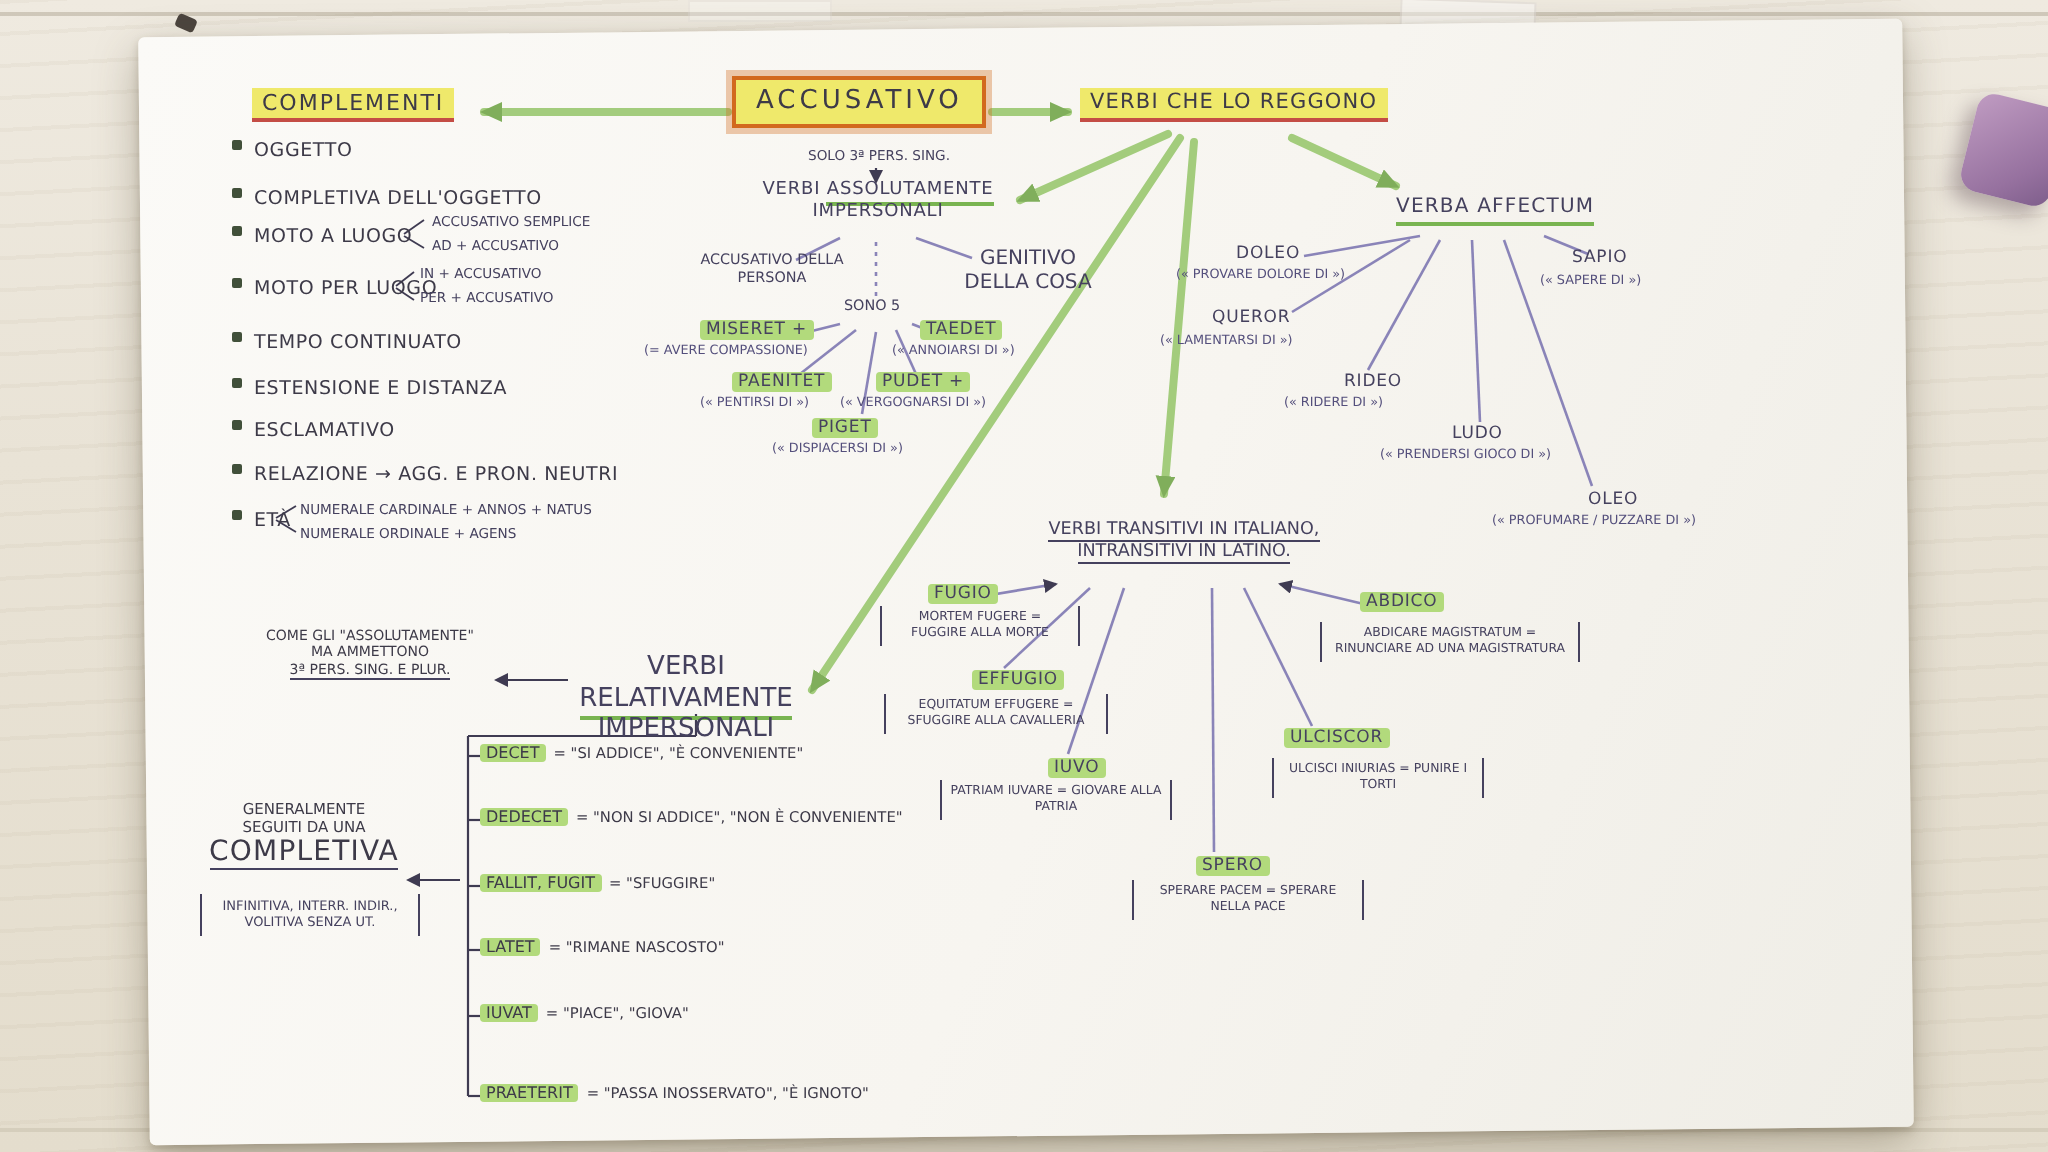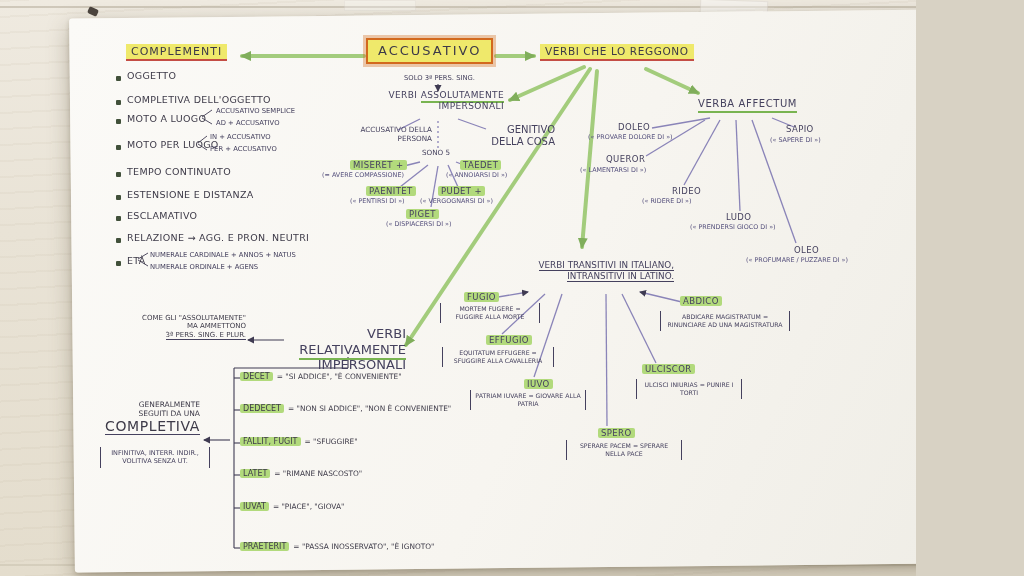"COMPLEMENTI" #stage { width: 916px -> 1024px }
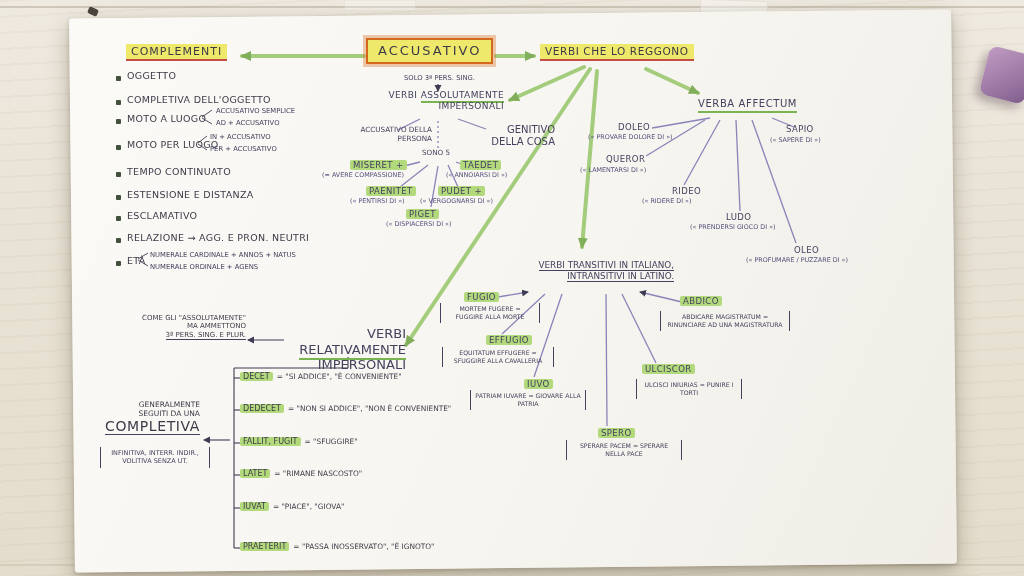"OGGETTO" .item { align-items: flex-end -> flex-start }
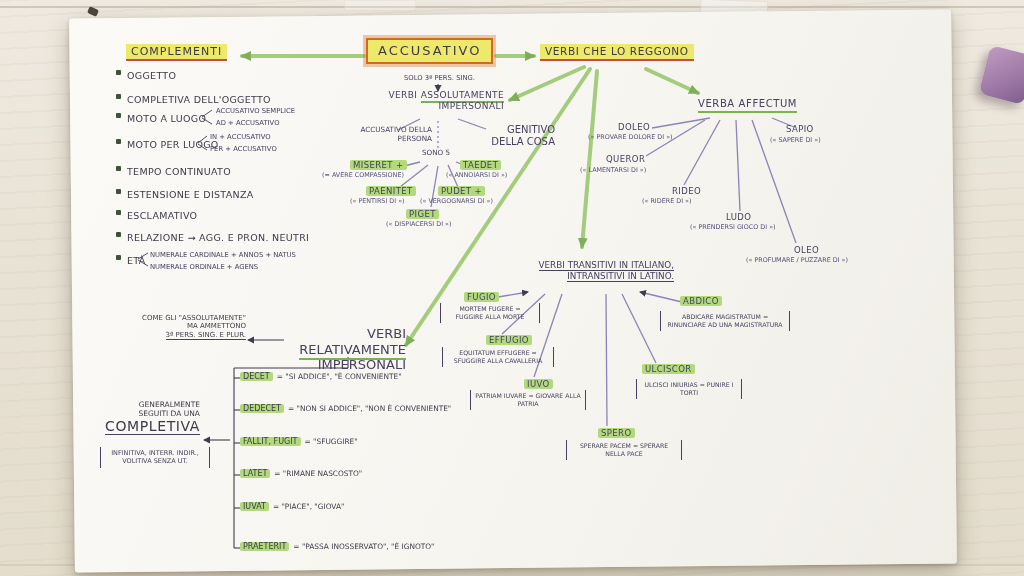"VERBI ASSOLUTAMENTE" .center { text-align: right -> center }
